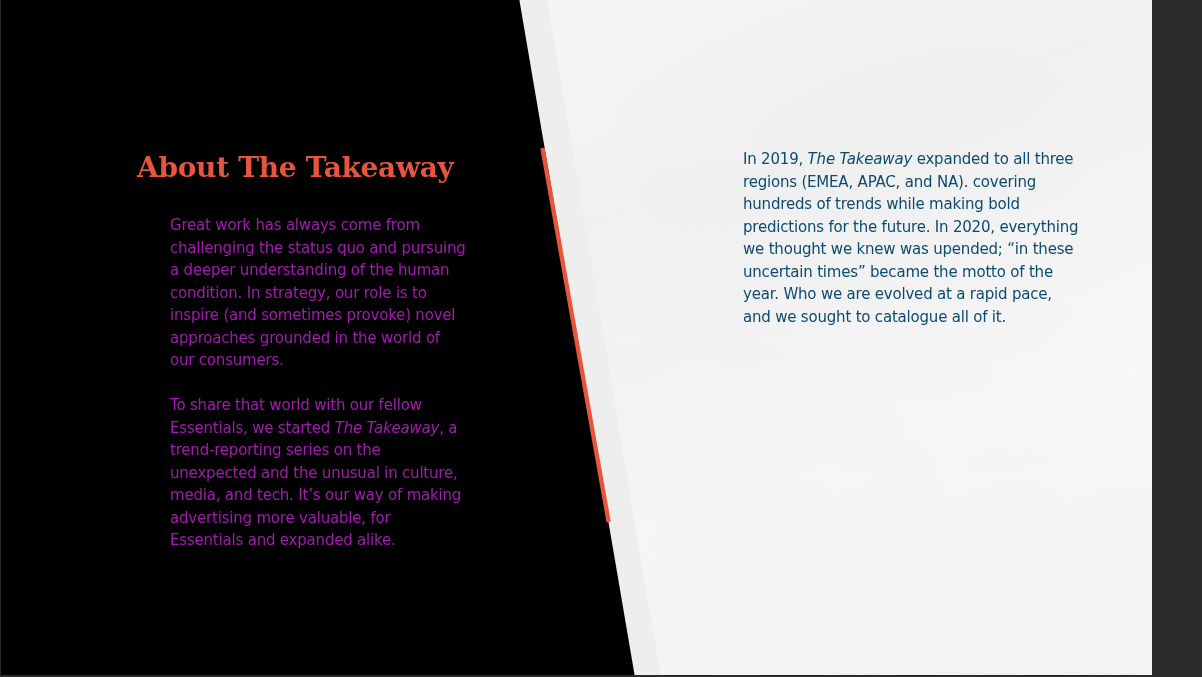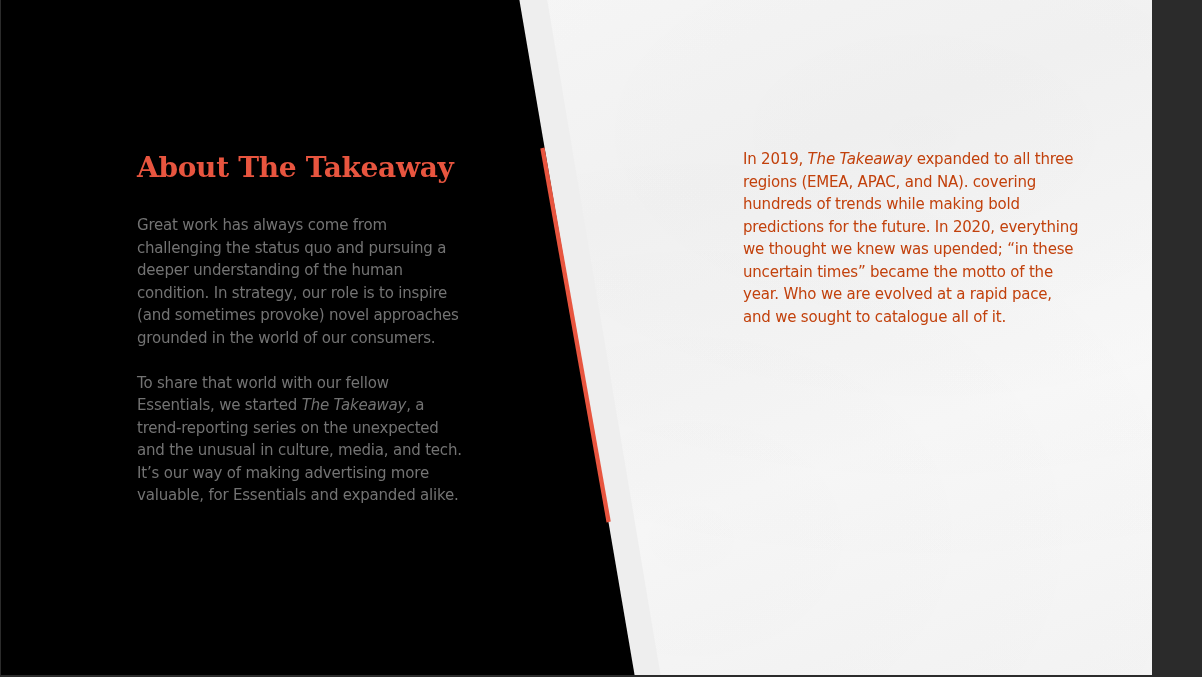"In 2019, The Takeaway expanded" .right-col .body-text { color: #c2410c -> #0c4a6e }
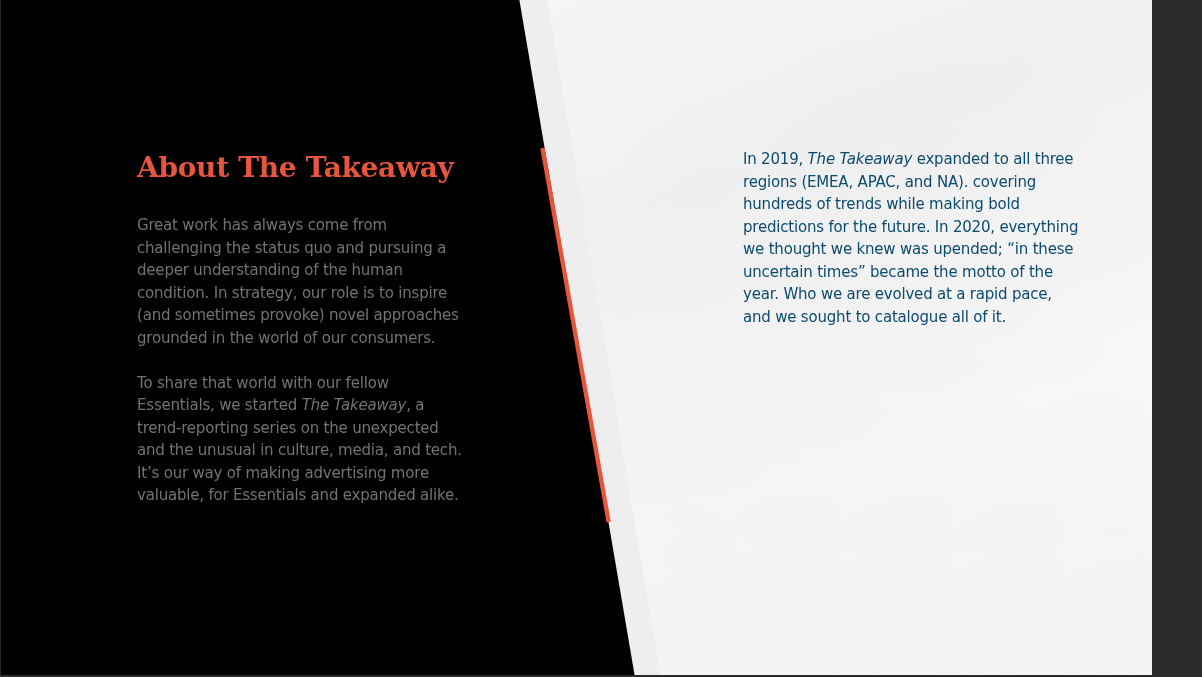"Great work has always come" .left-col .body-text { color: #737373 -> #a21caf; margin-left: none -> 33px }
